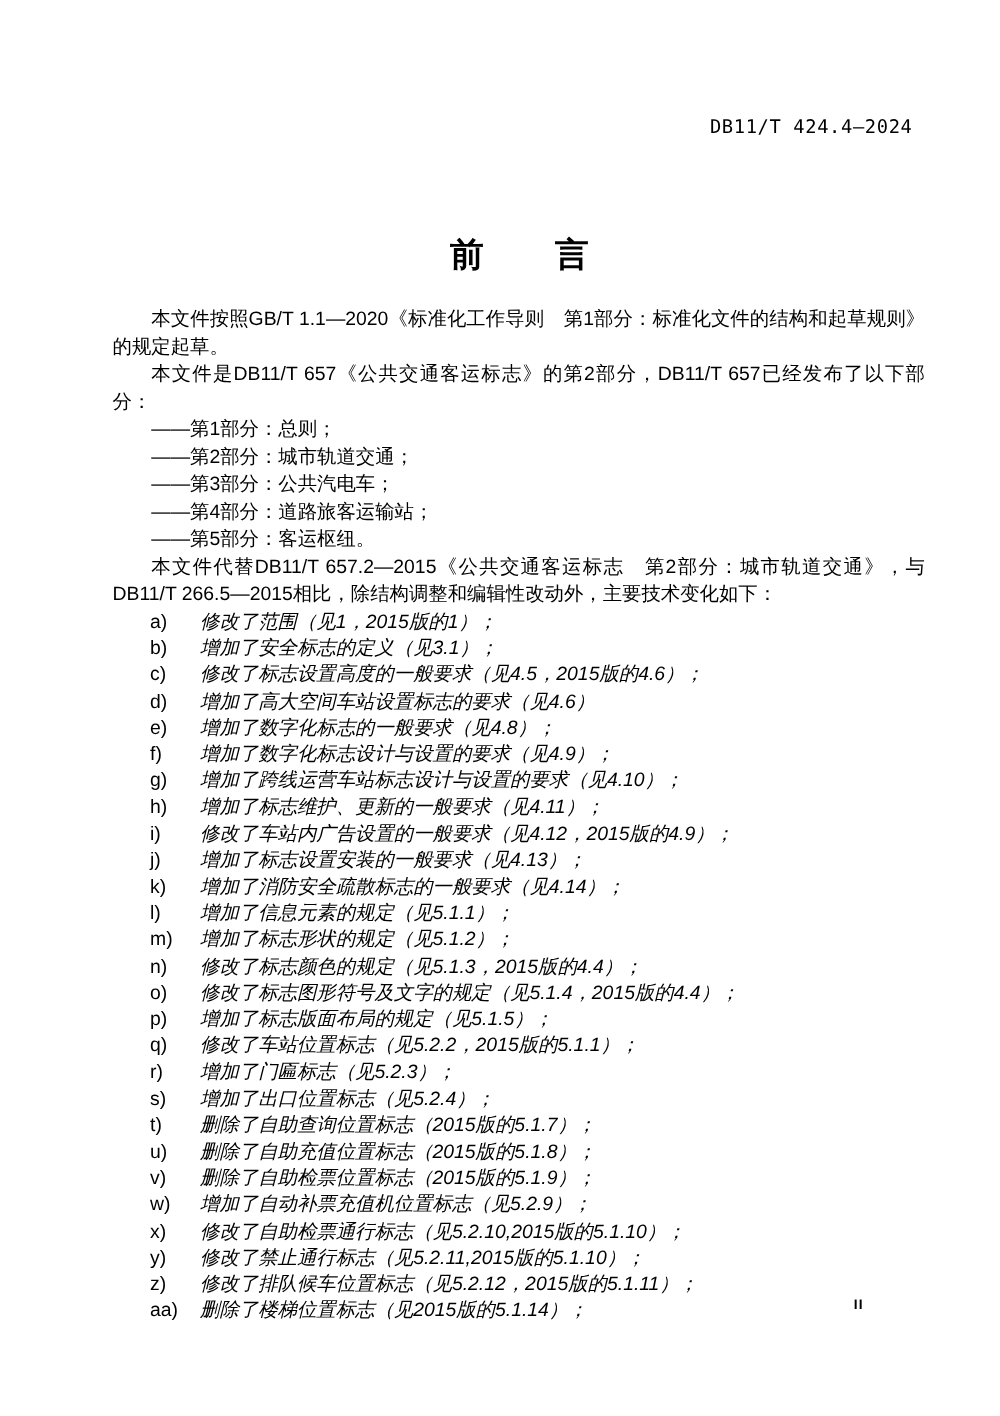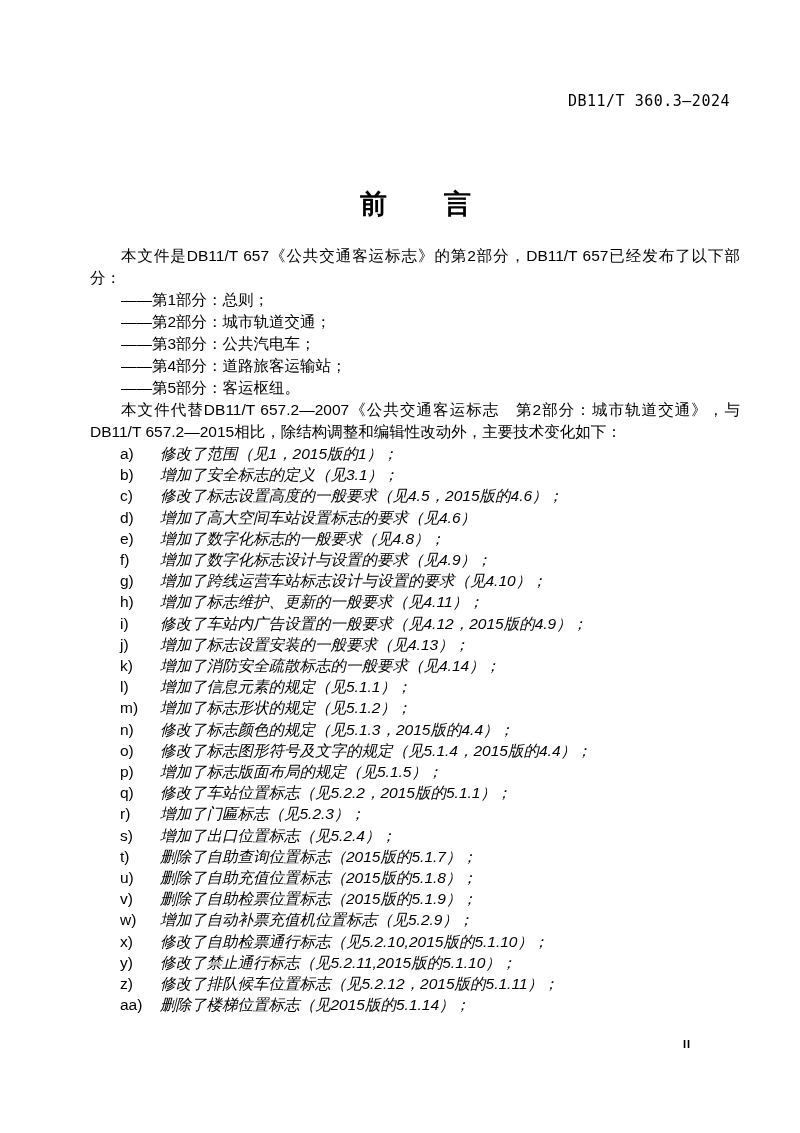"DB11/T 360.3—2024" div.header-code { text: 360.3 -> 424.4 }
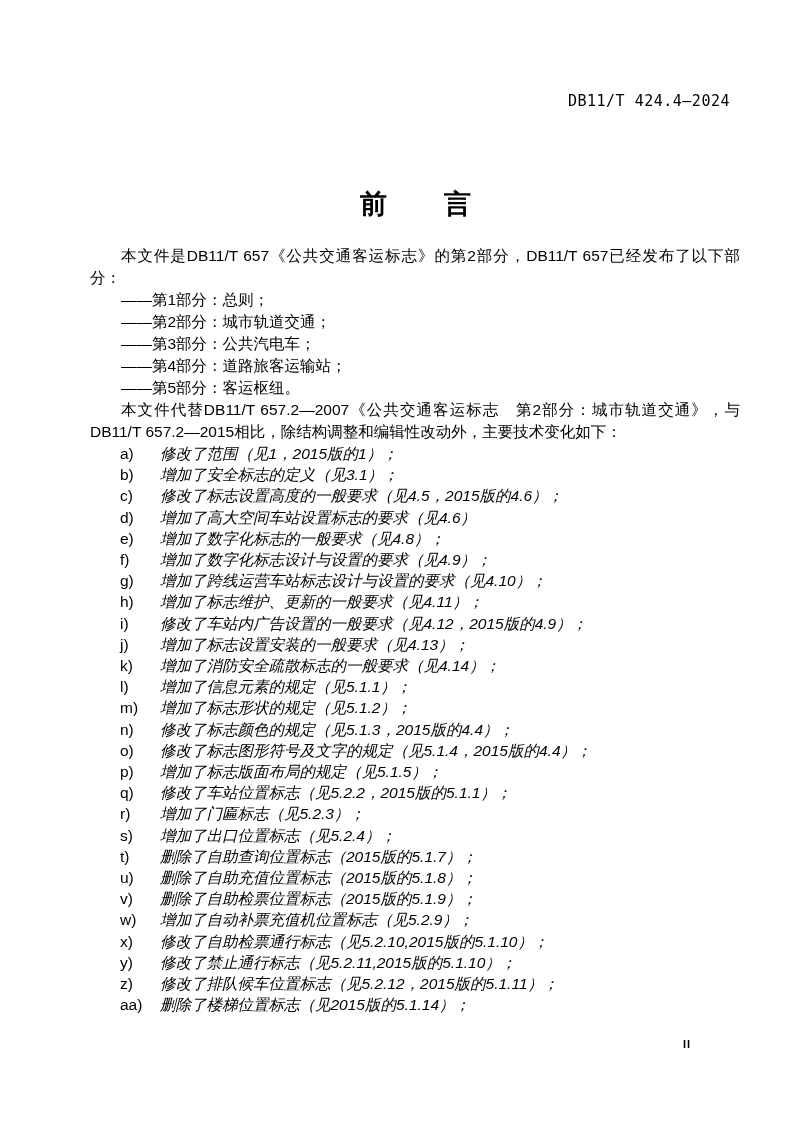"本文件按照GB/T 1.1—2020《标准化工作导则" p.para { html: none -> <p>本文件按照GB/T 1.1—2020《标准化工作导则 第1部分：标准化文件的结构和起草规则》的规定起草。</p> }
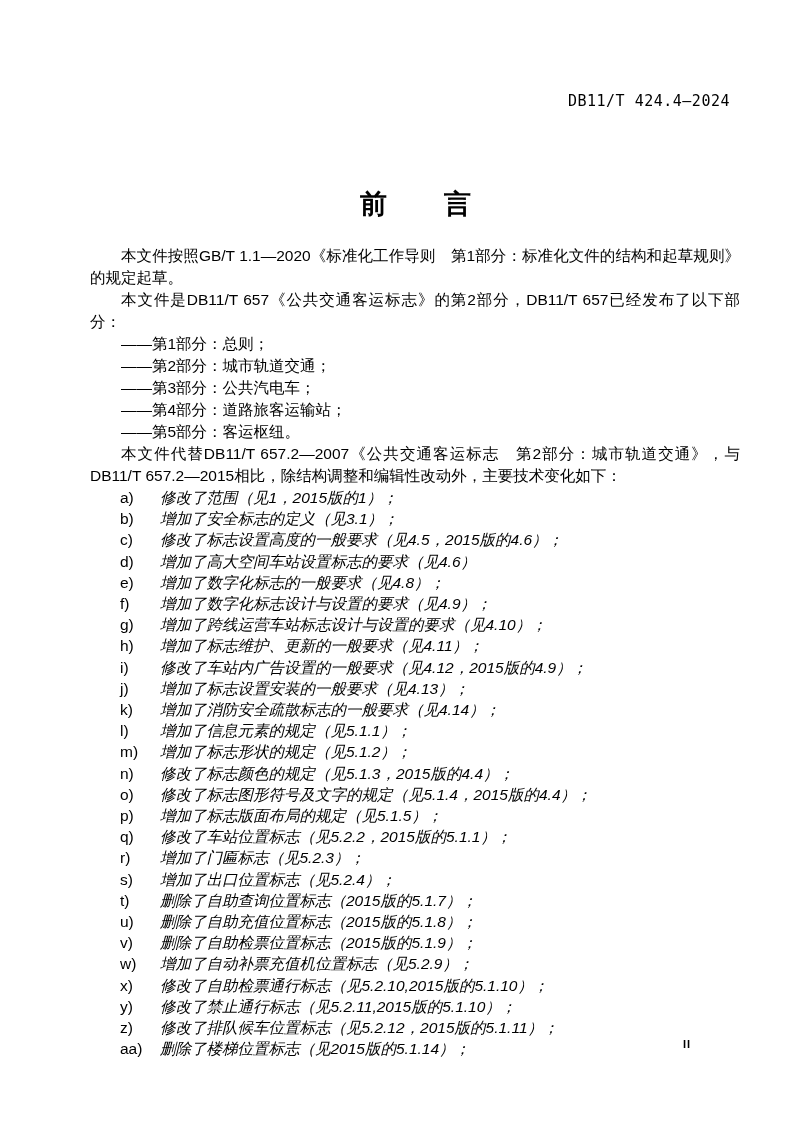"本文件代替DB11/T 657.2—2007《公共交通客运标志" p.para { text: 2007《公共交通客运标志　第2部分：城市轨道交通》，与DB11/T 657.2 -> 2015《公共交通客运标志　第2部分：城市轨道交通》，与DB11/T 266.5 }
